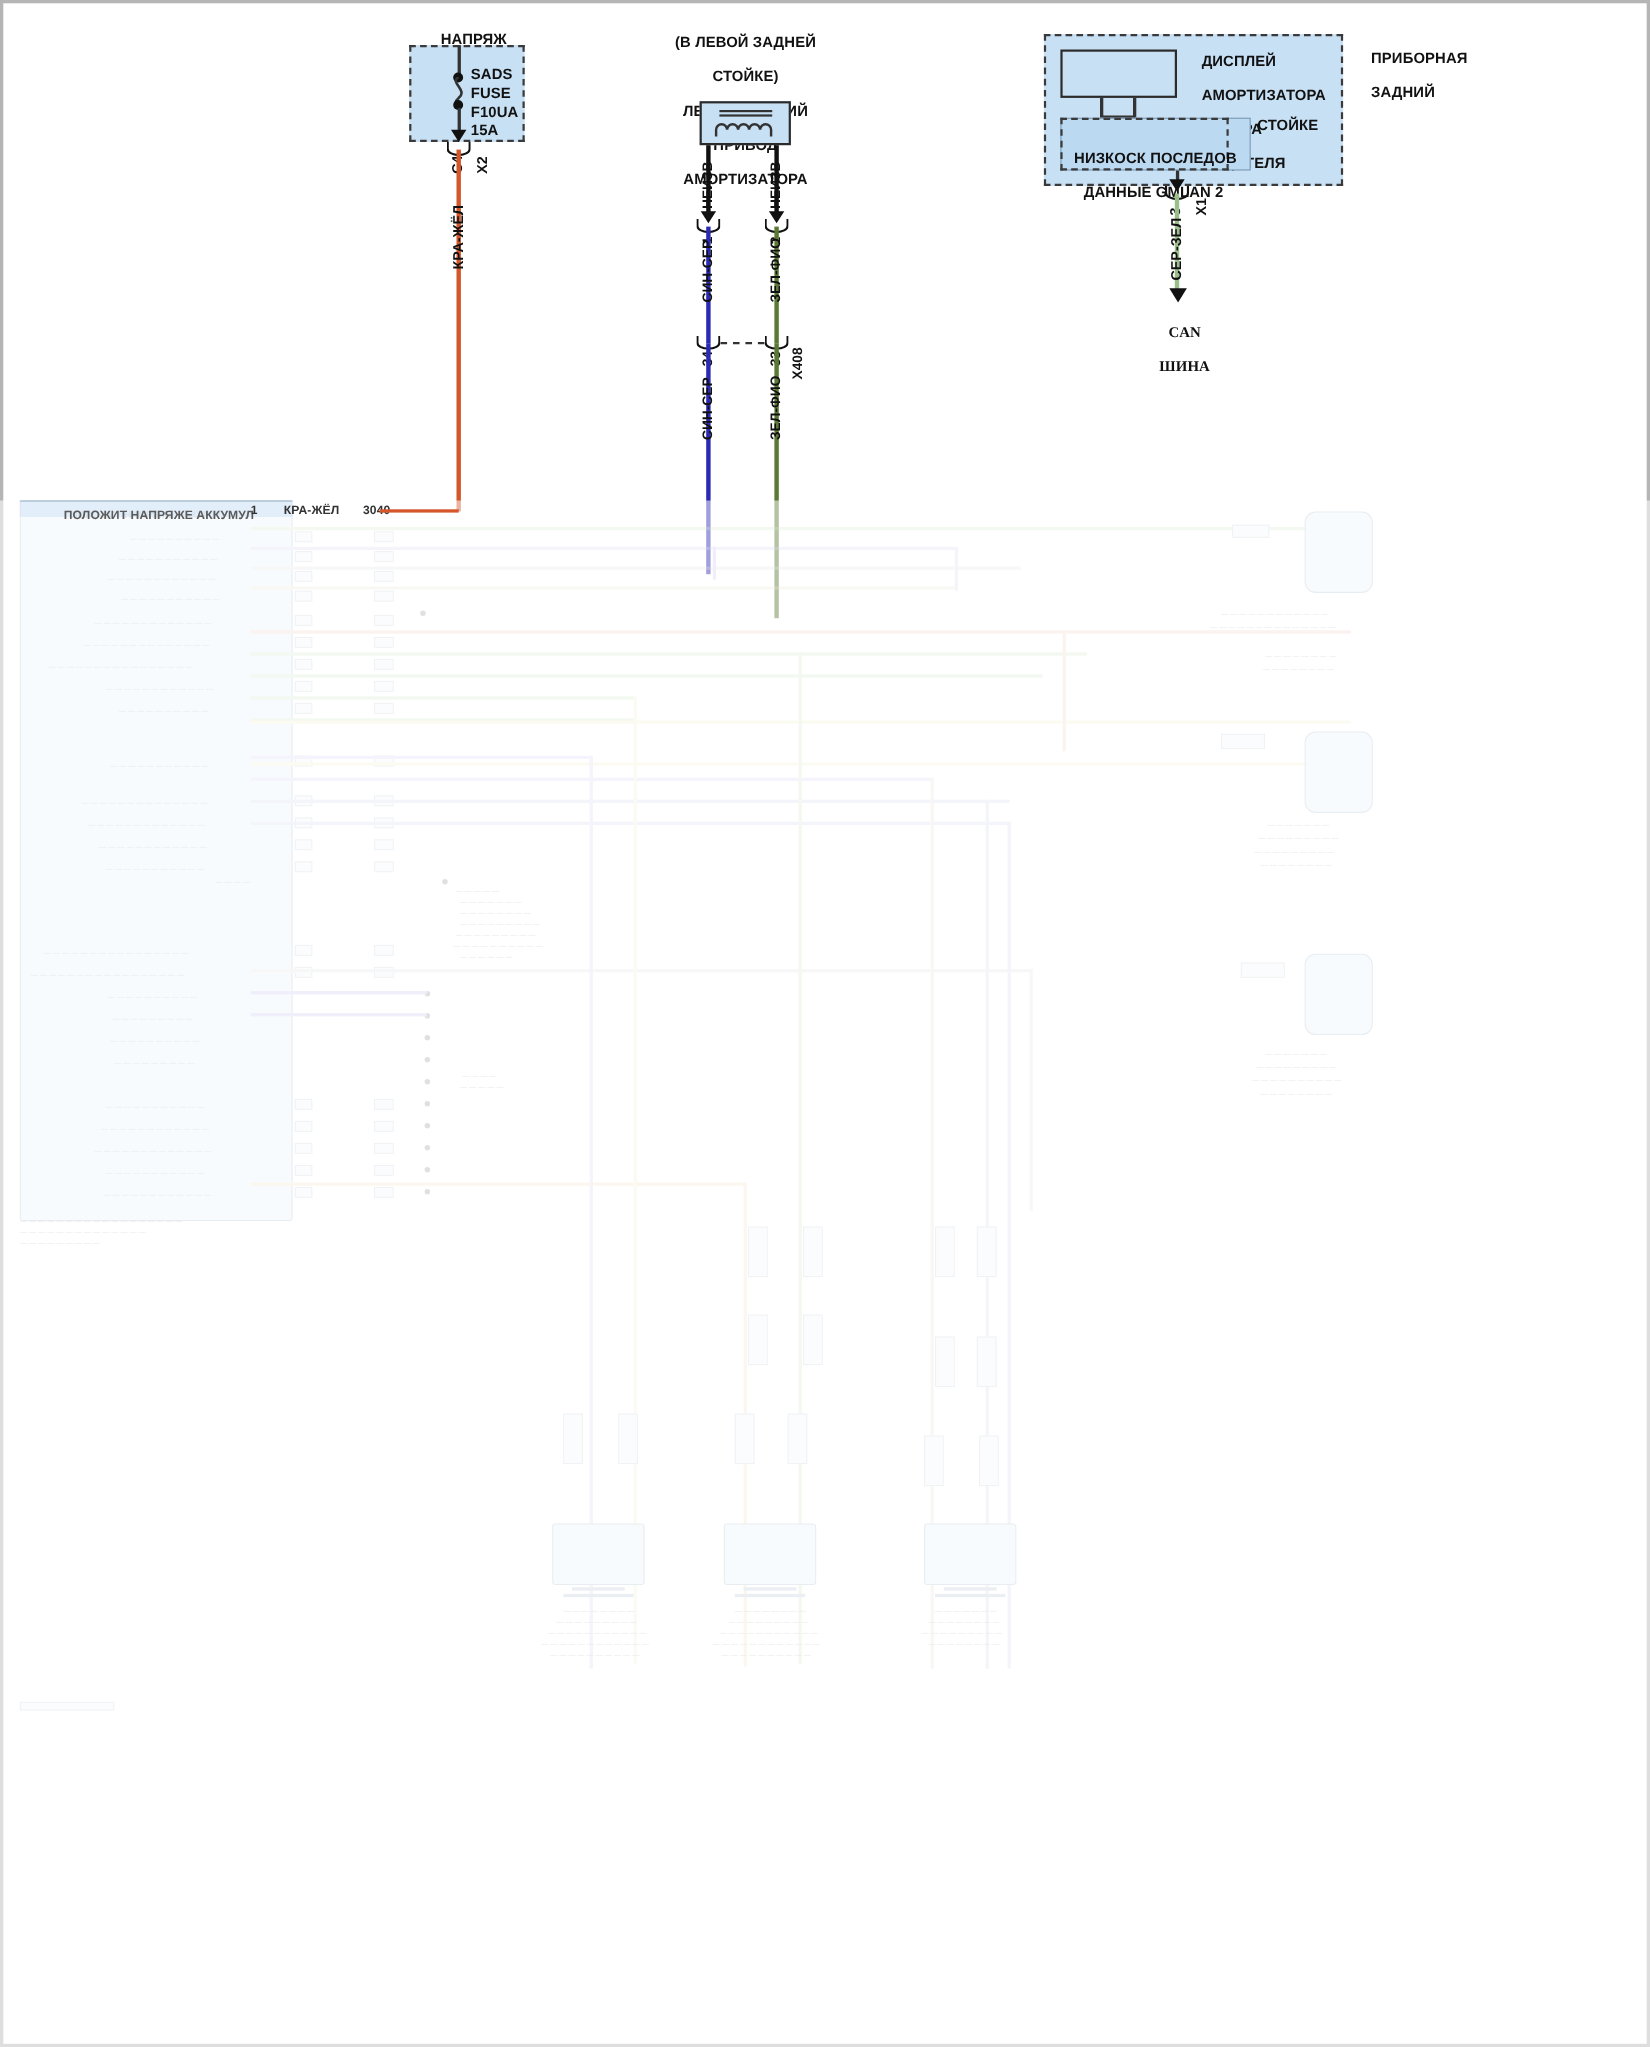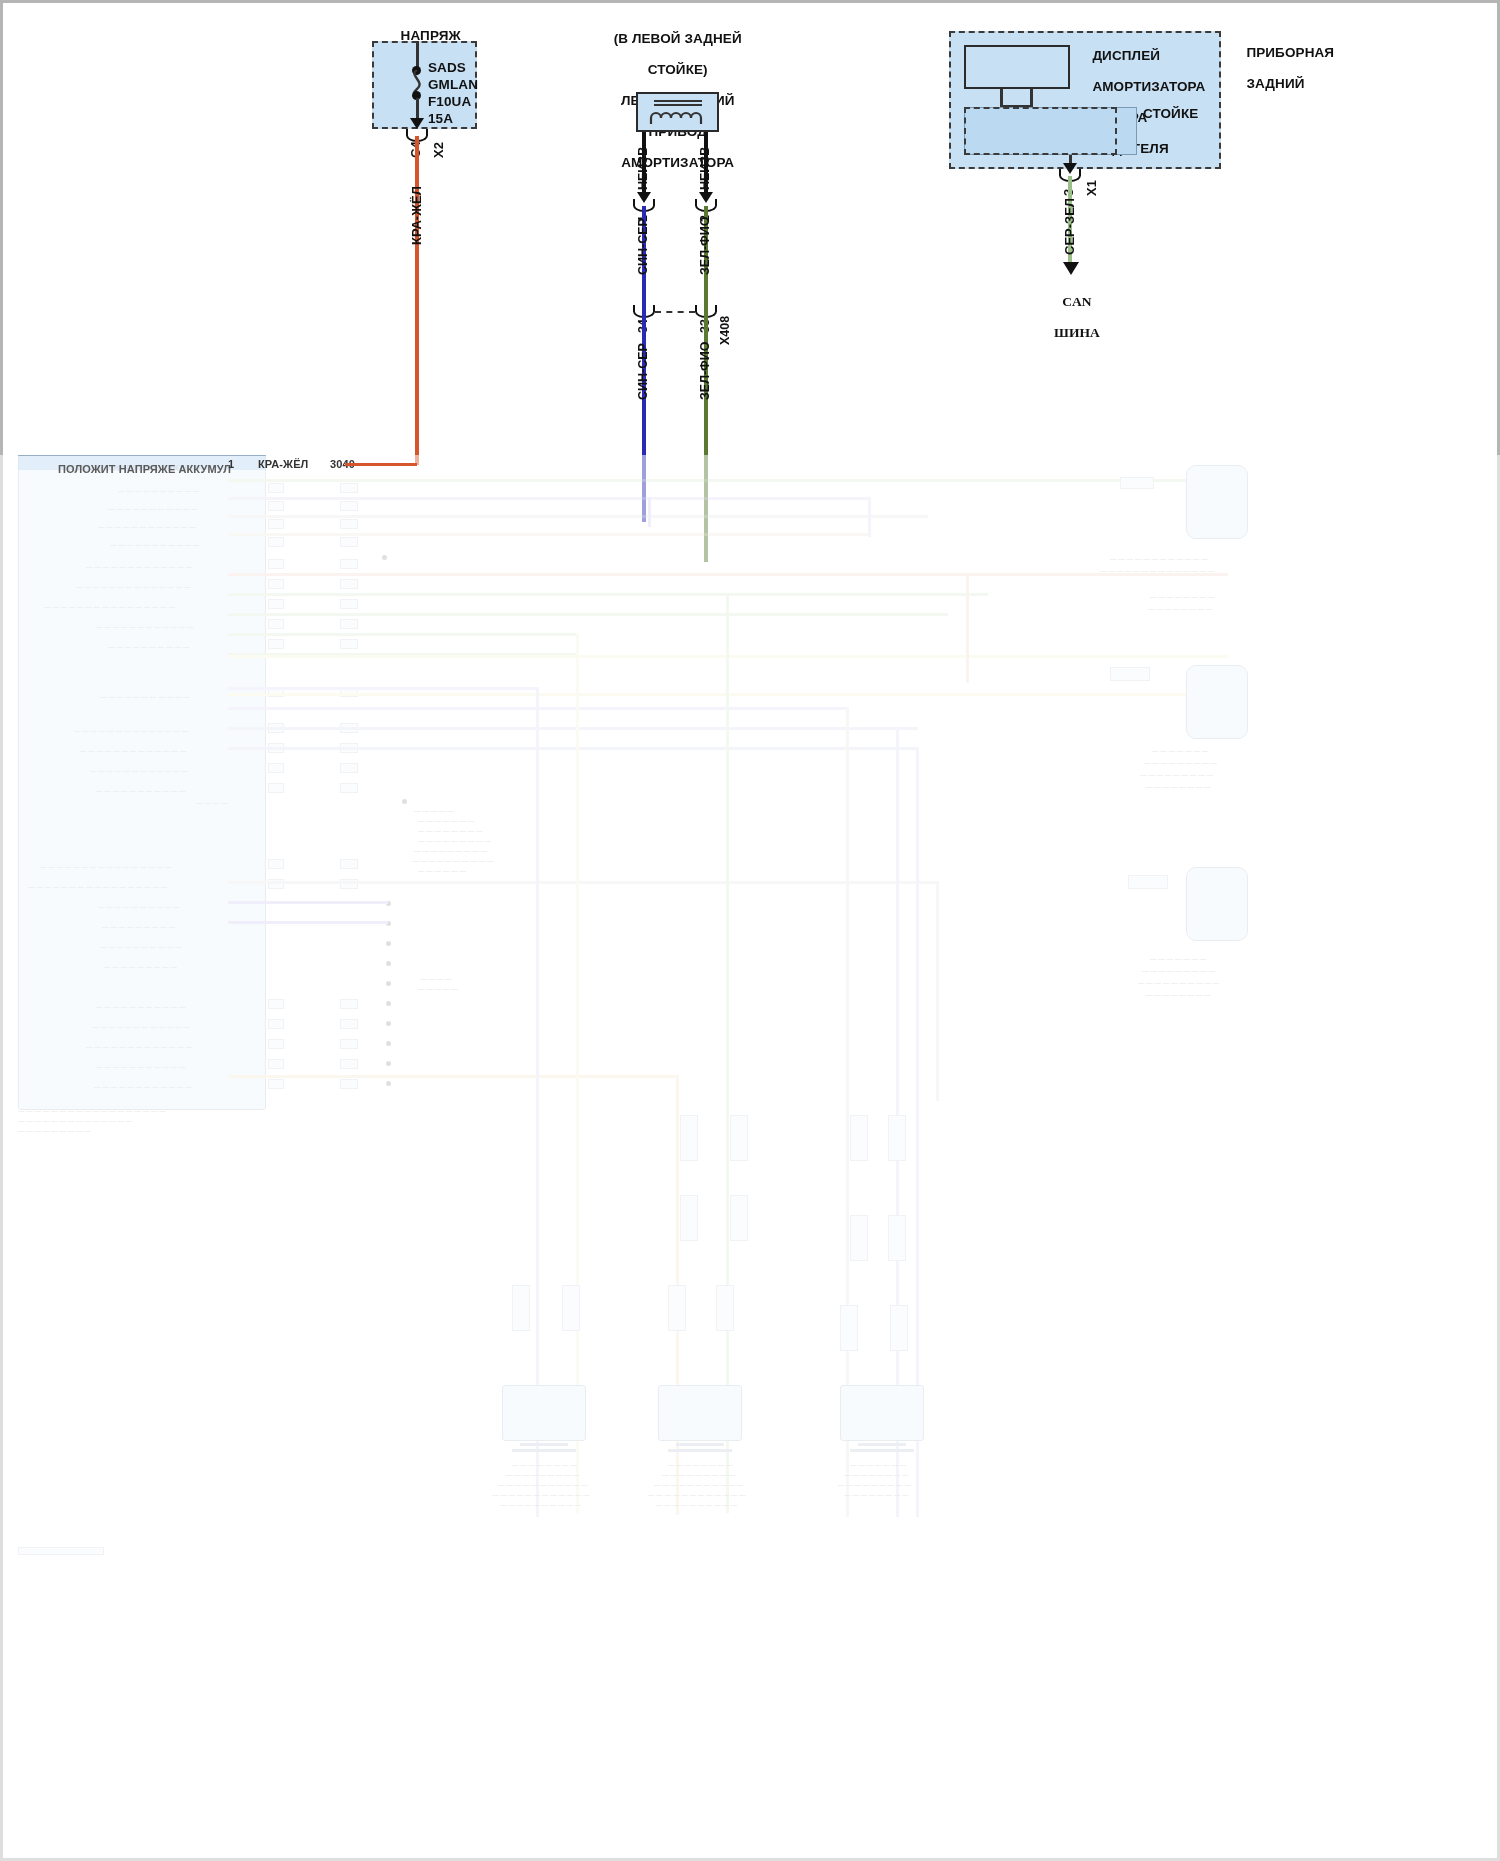"GMLAN" div.lbl { text: GMLAN -> FUSE }
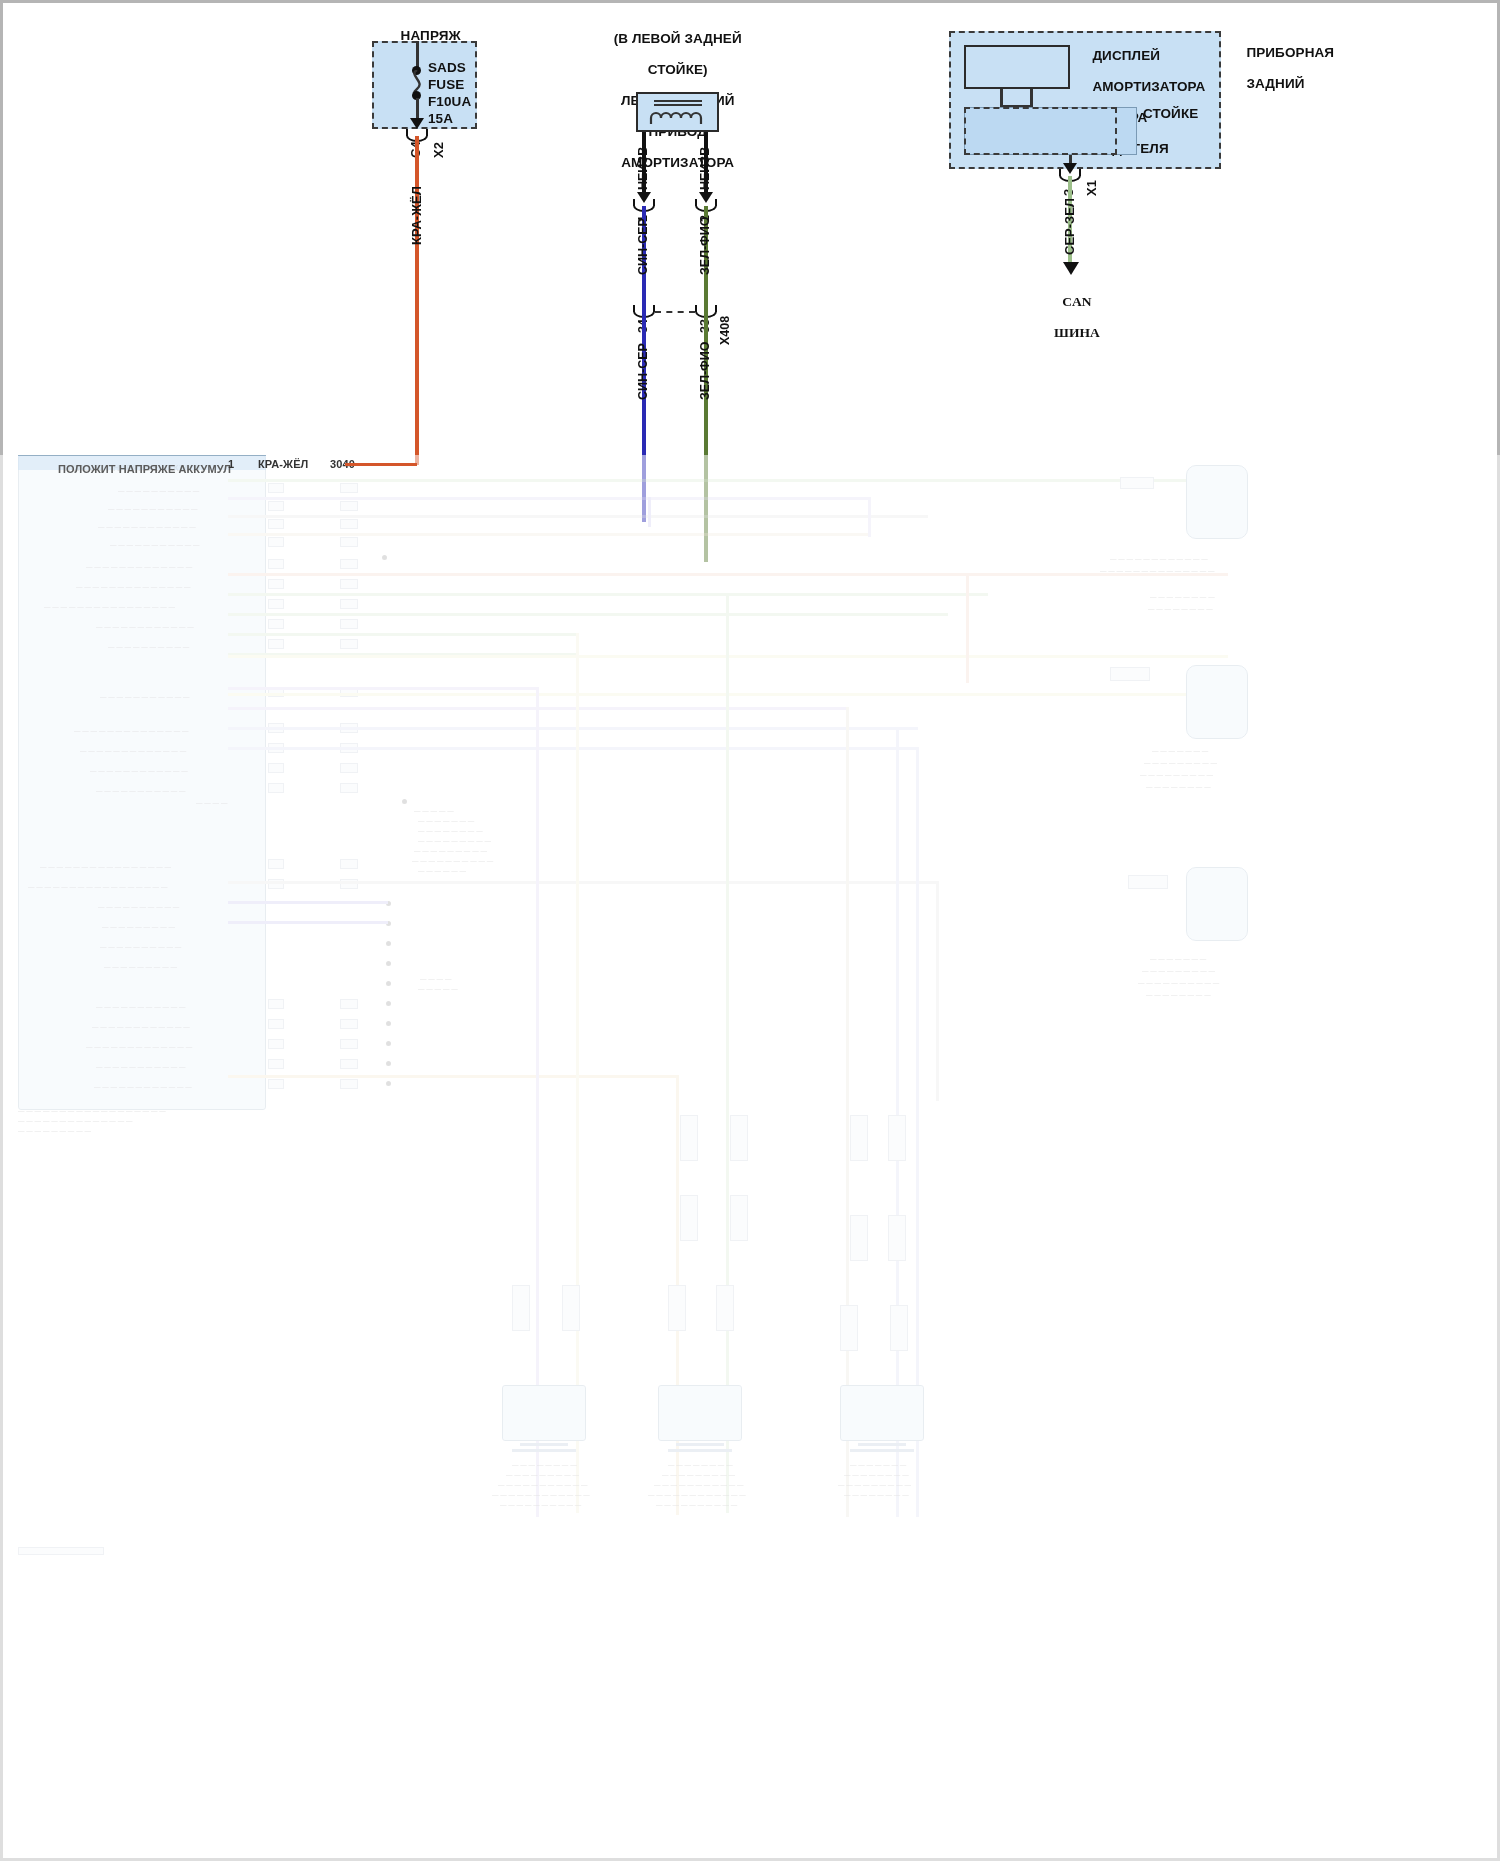"НИЗКОСК ПОСЛЕДОВ" div.lbl { html: none -> <div> <span>НИЗКОСК ПОСЛЕДОВ</span><br> <span>ДАННЫЕ GMLAN 2</span> </div> }
